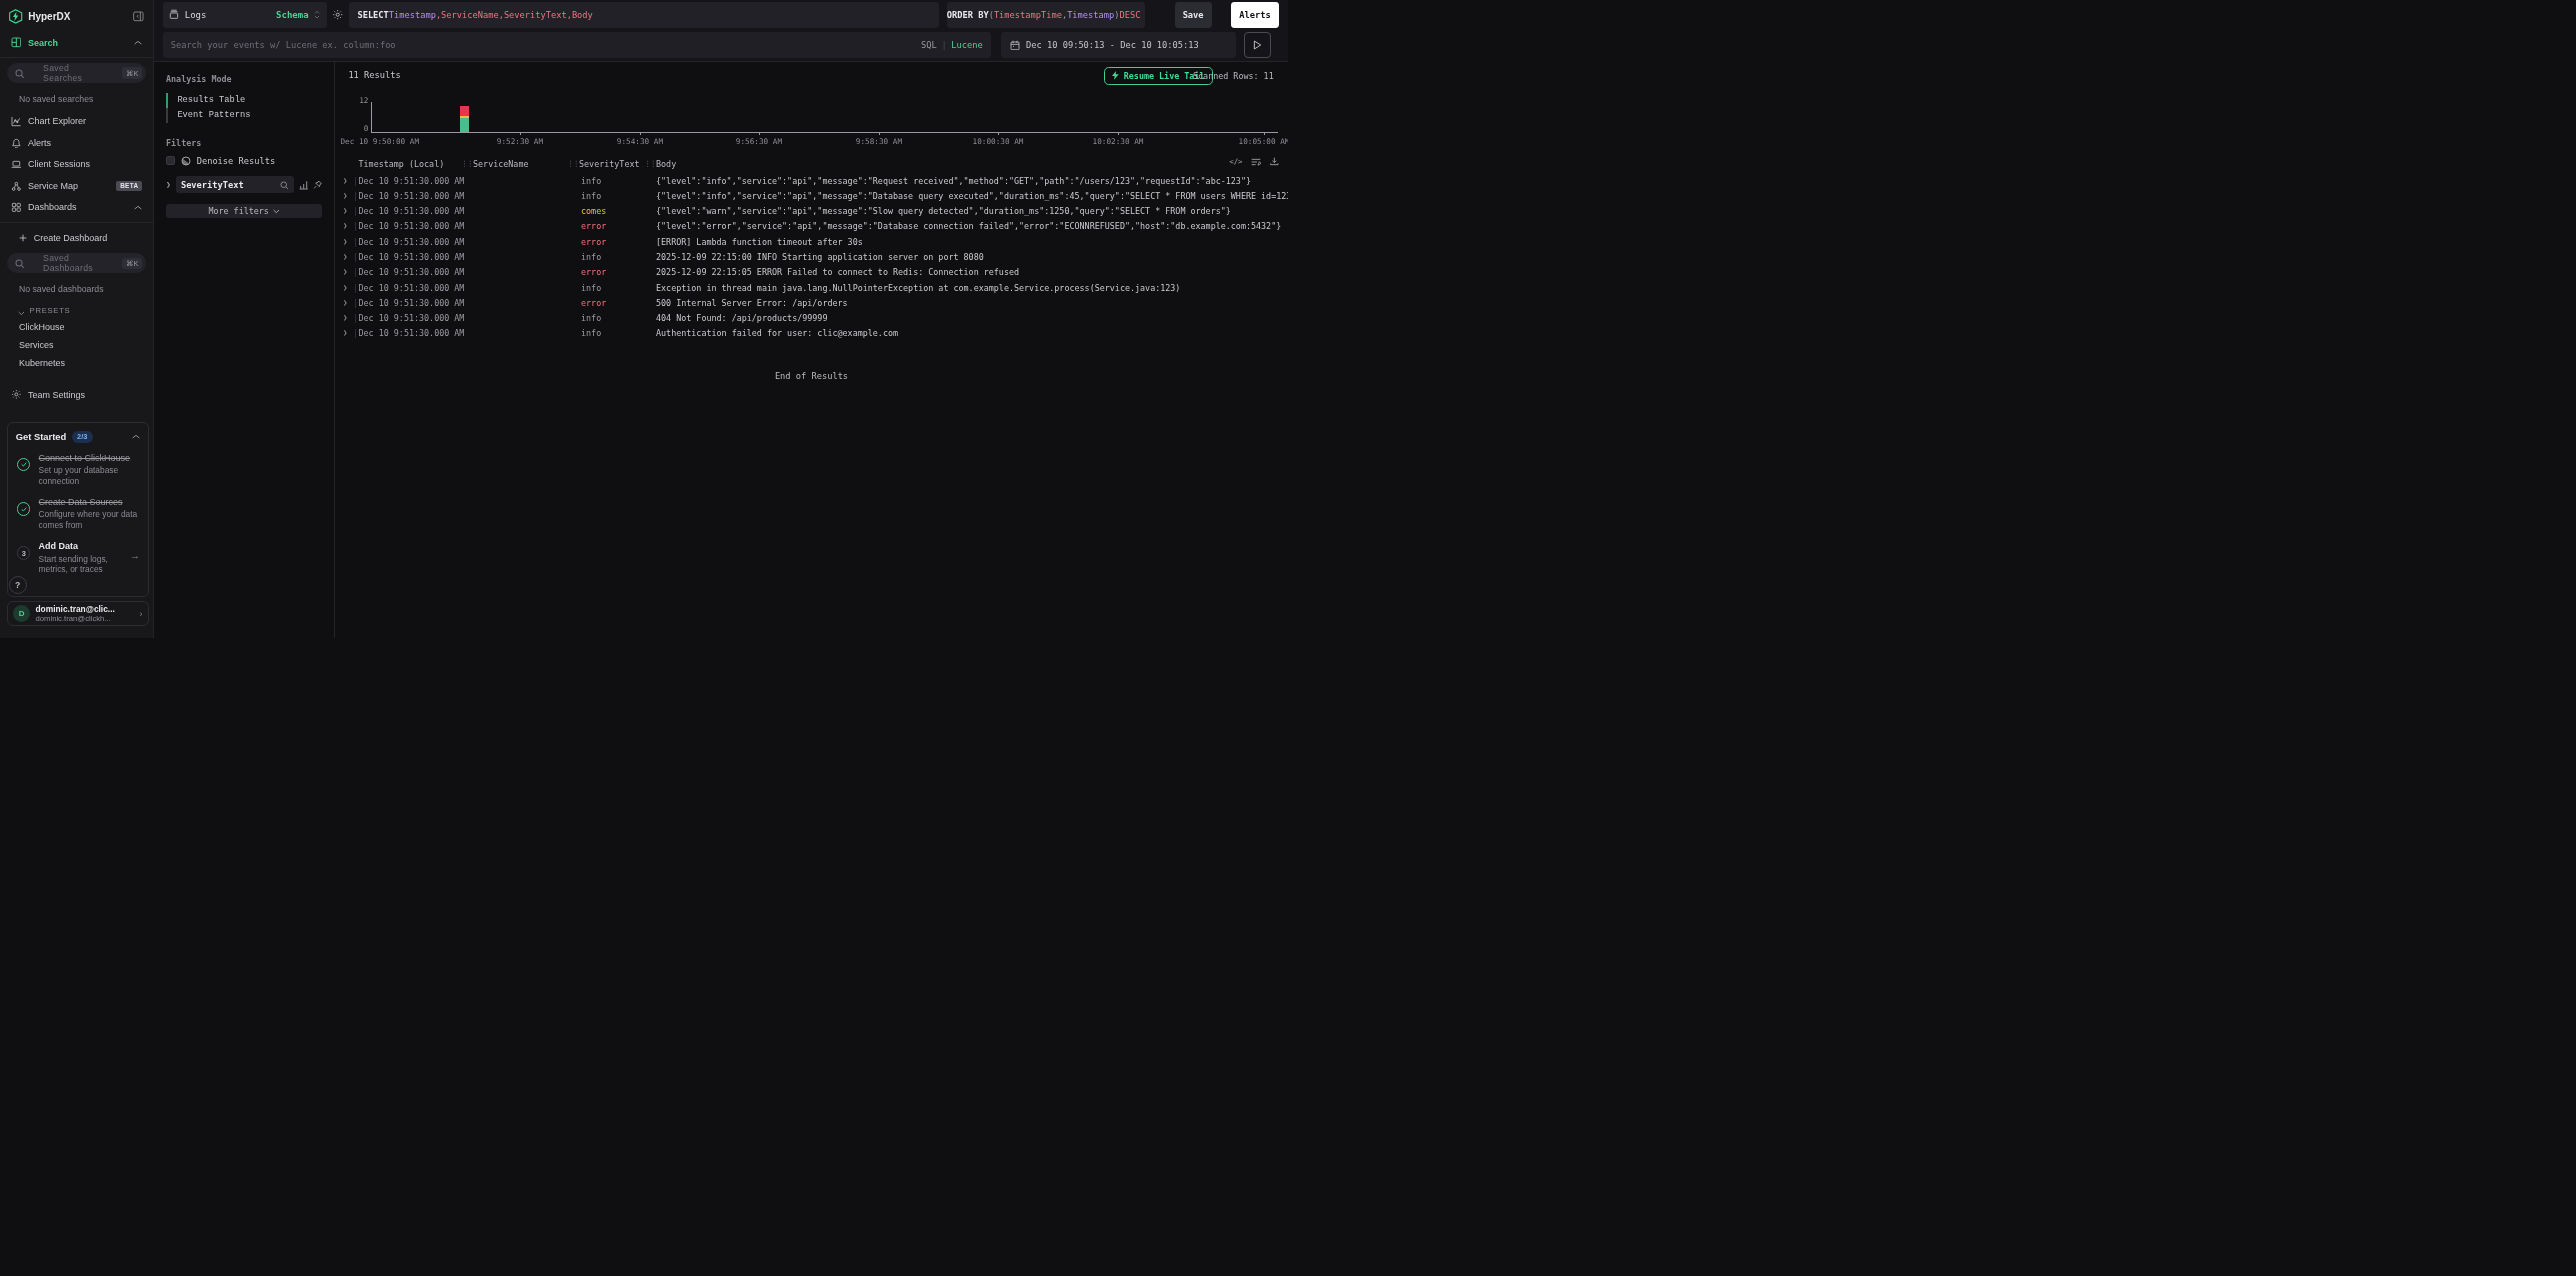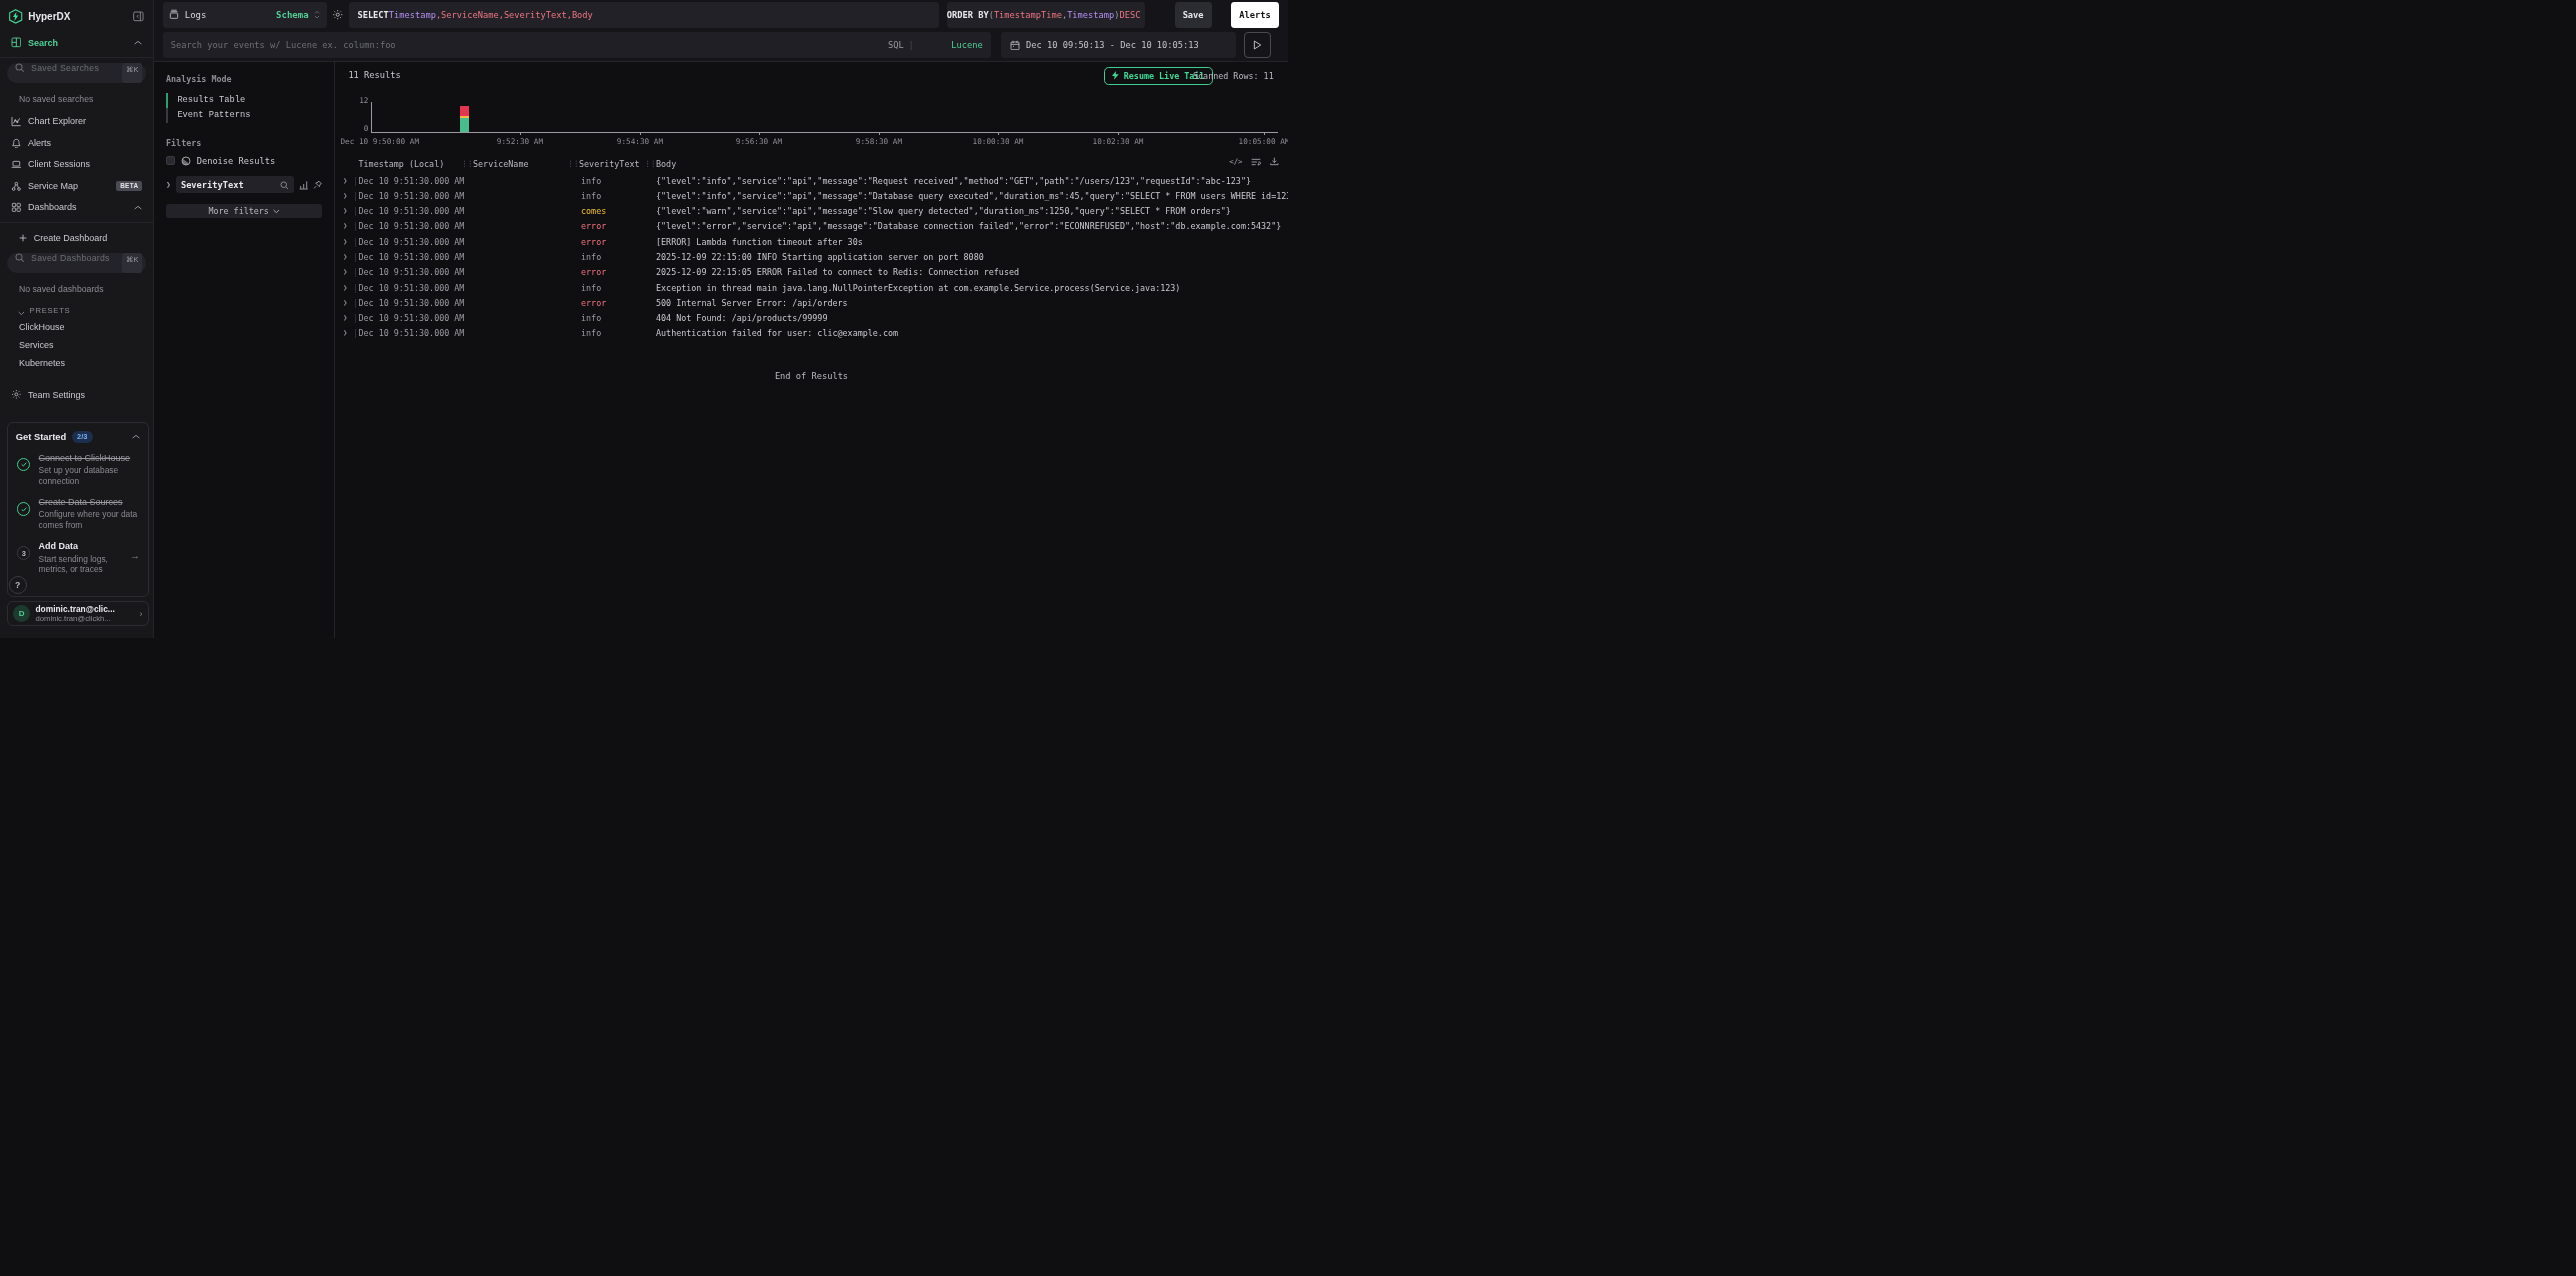"Lucene" .lang-lucene { margin-left: 33px -> none }
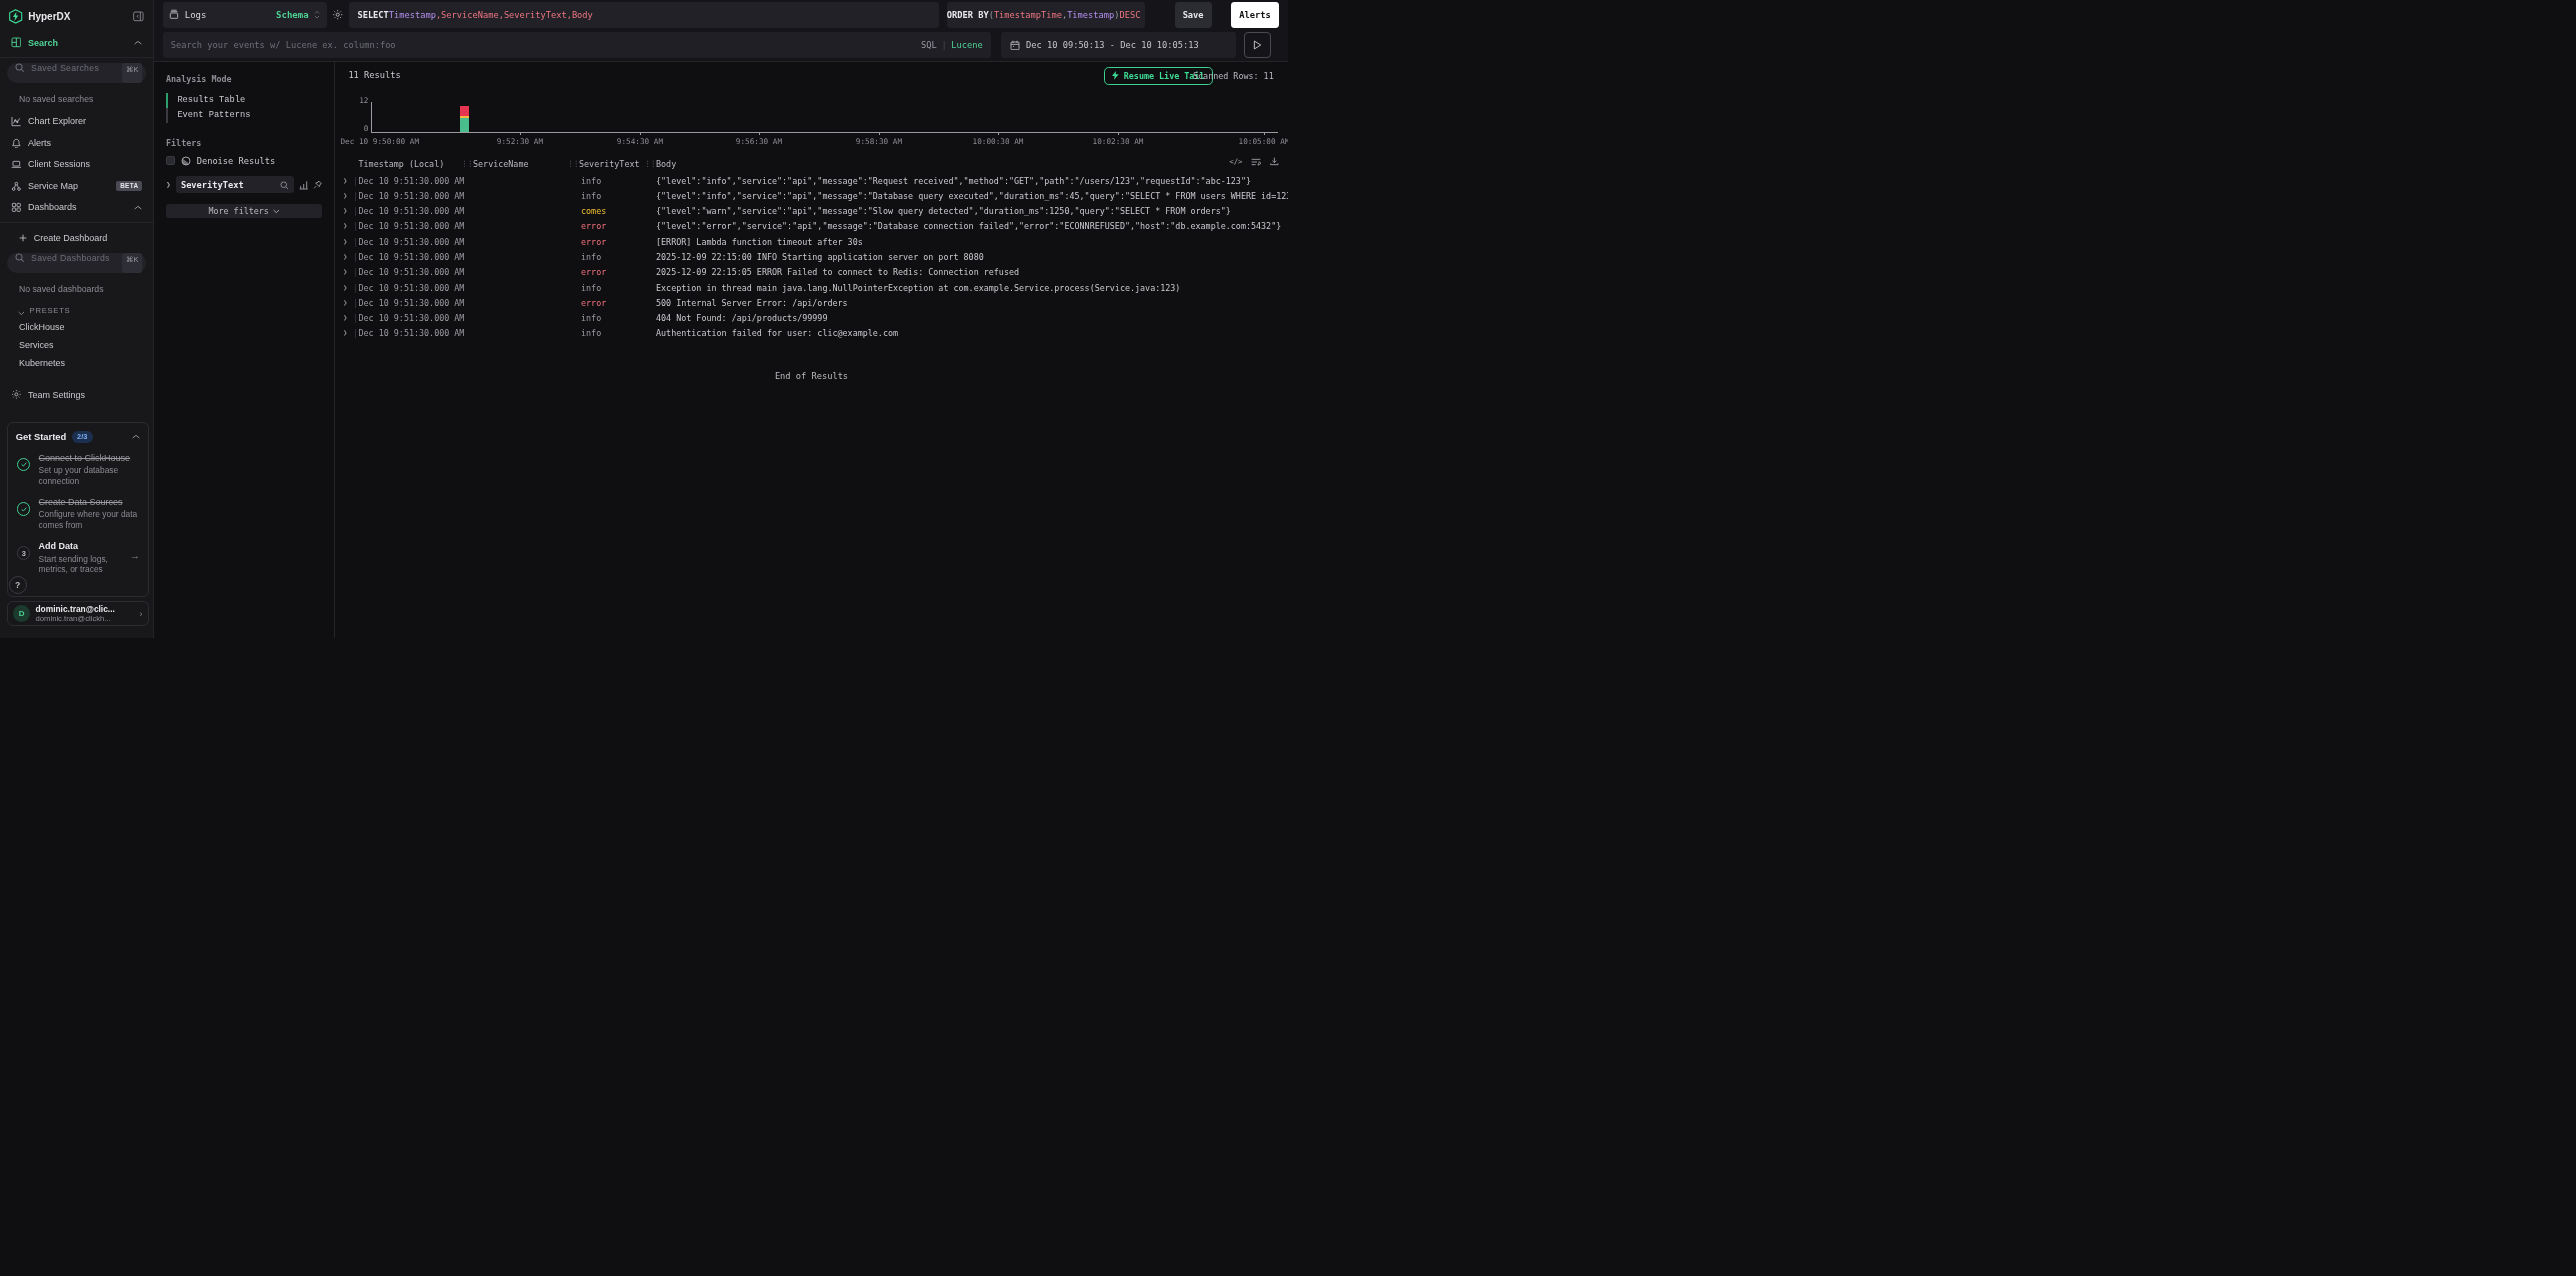"Saved Searches" .pill-input { align-items: none -> center; gap: 7px -> 19px }
